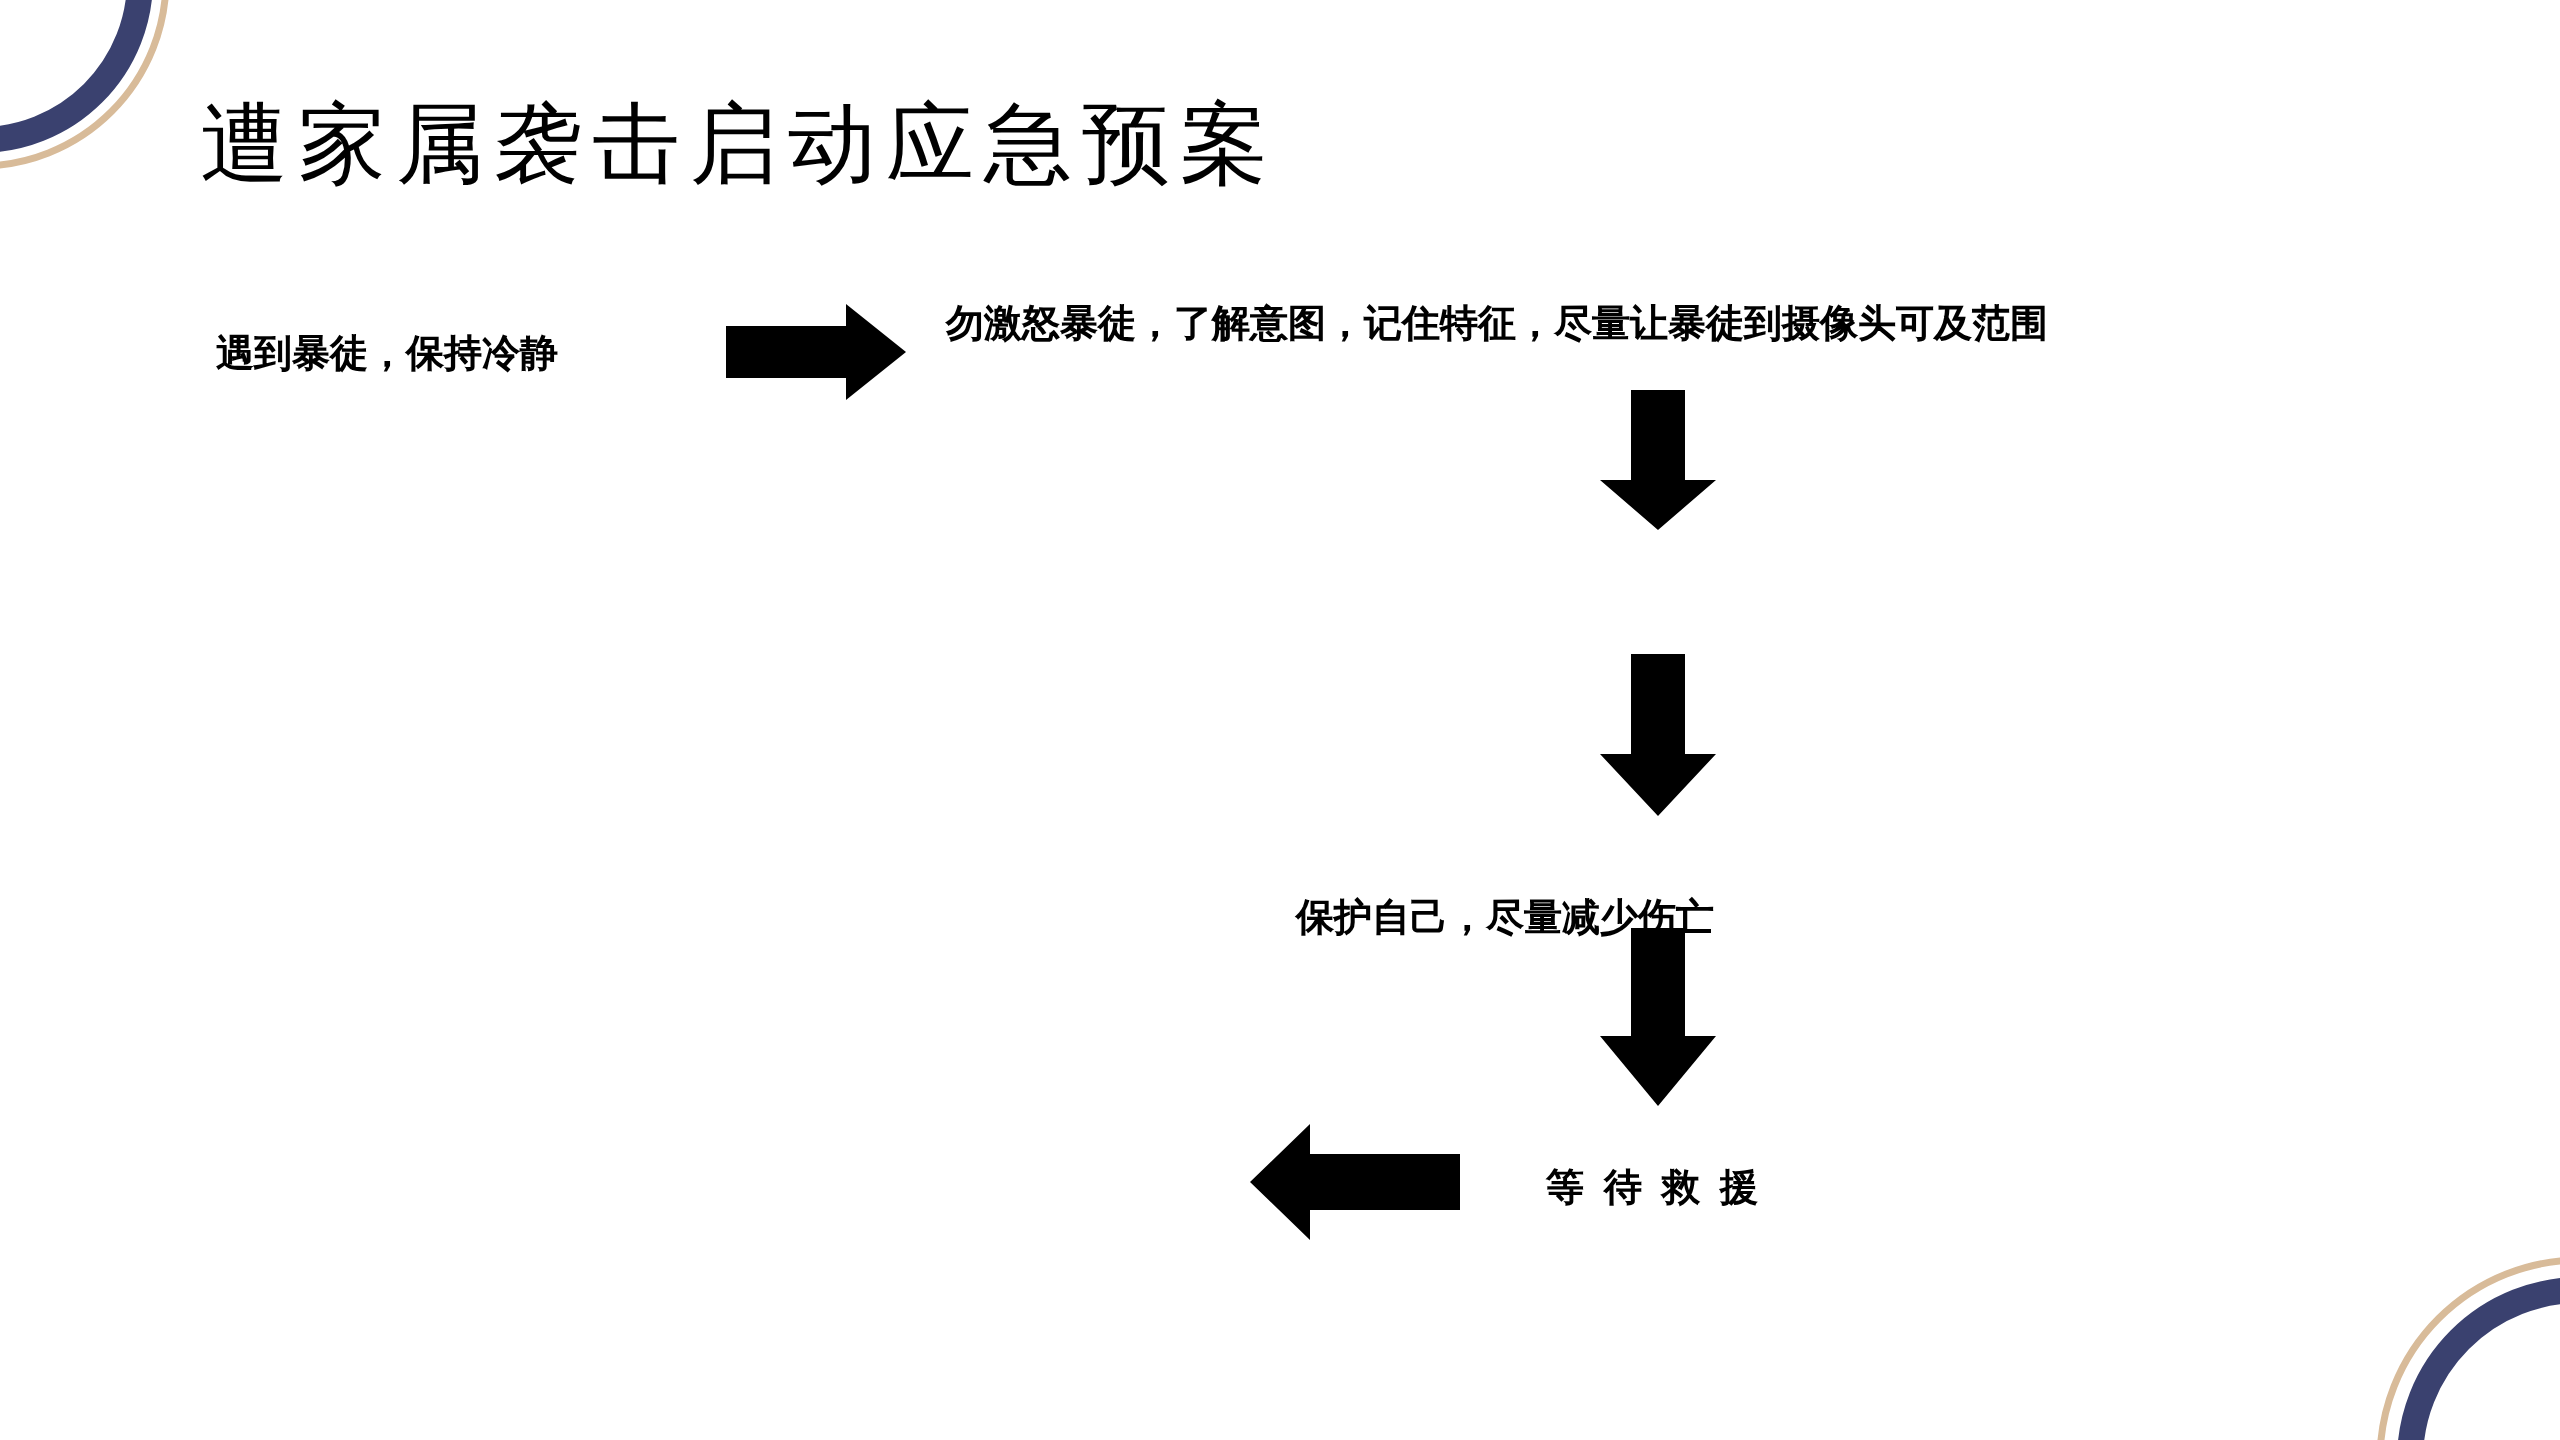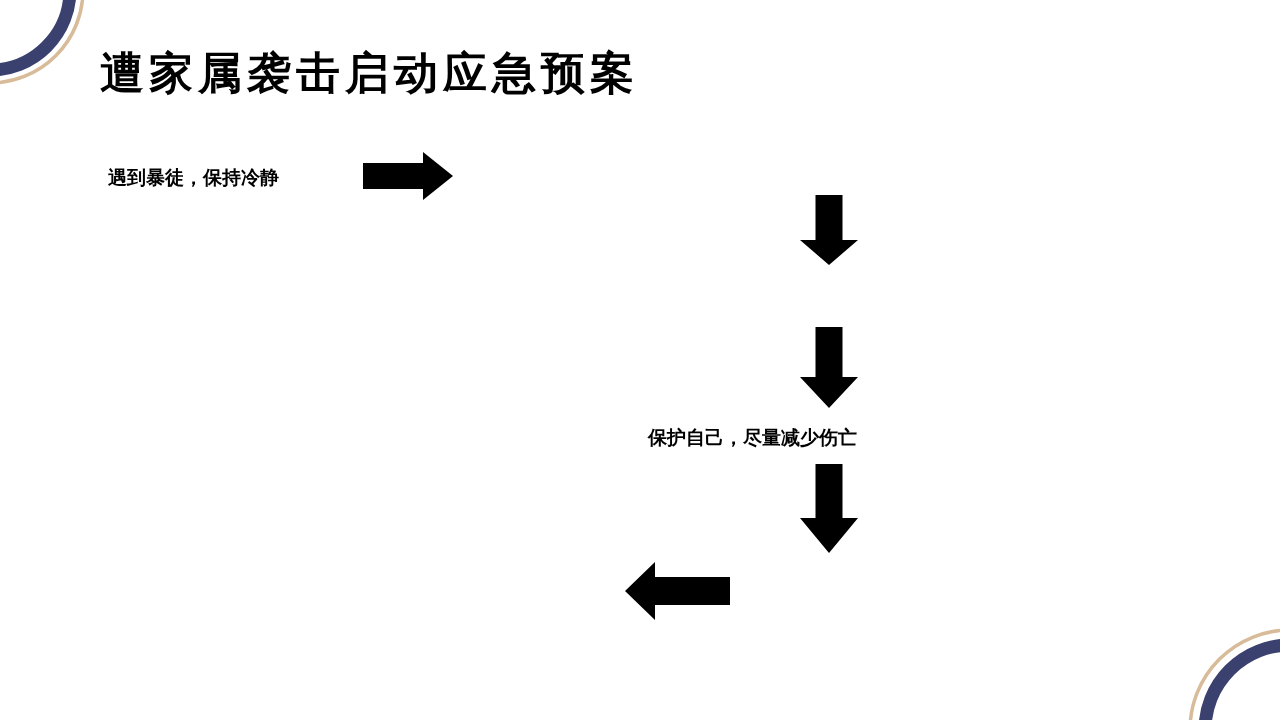"遭家属袭击启动应急预案" #title { font-weight: 700 -> 400 }
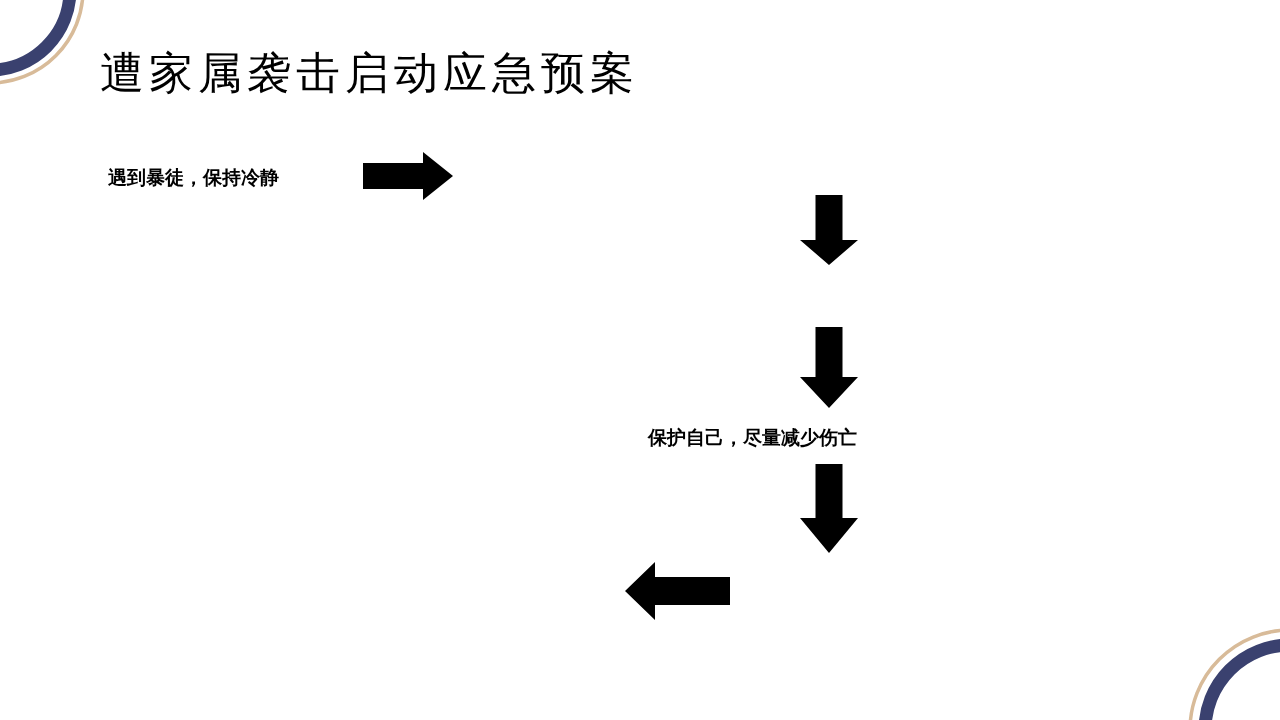"勿激怒暴徒，了解意图，记住特征，尽量让暴徒到摄像头可及范围" div.txt { html: none -> <div>勿激怒暴徒，了解意图，记住特征，尽量让暴徒到摄像头可及范围</div> }
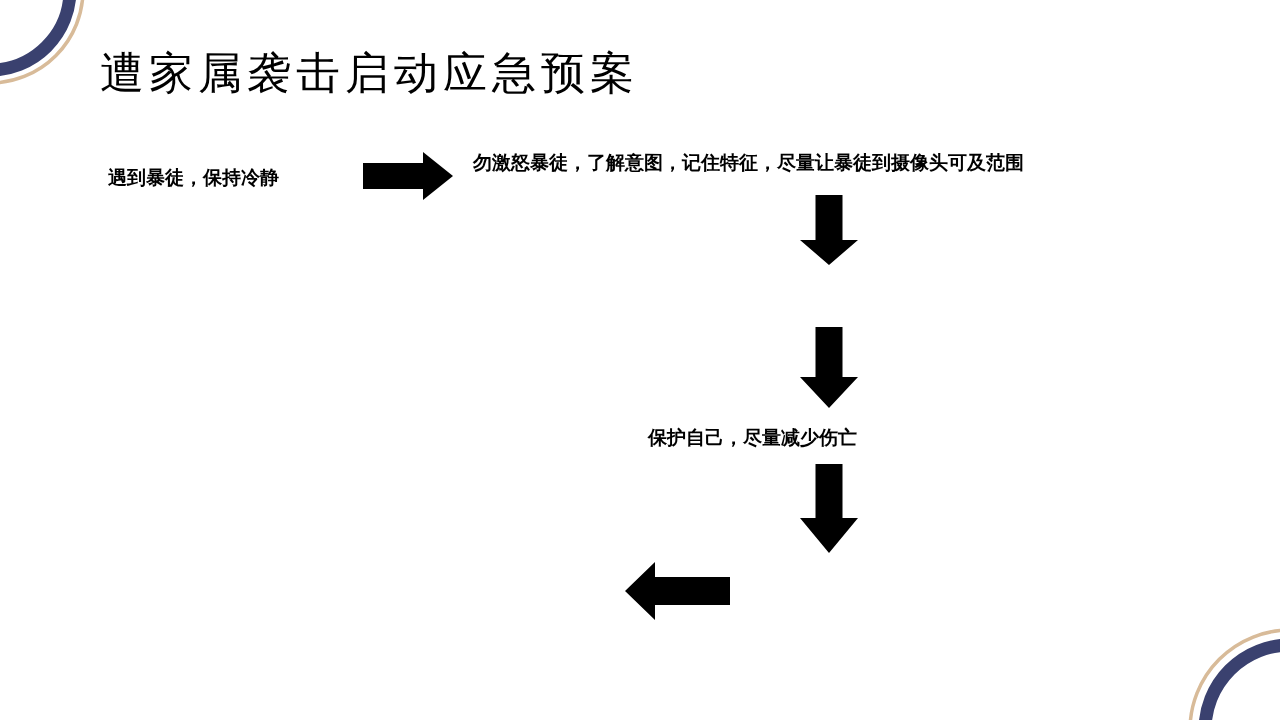"保护自己，尽量减少伤亡" #step4 { top: 421px -> 443px }
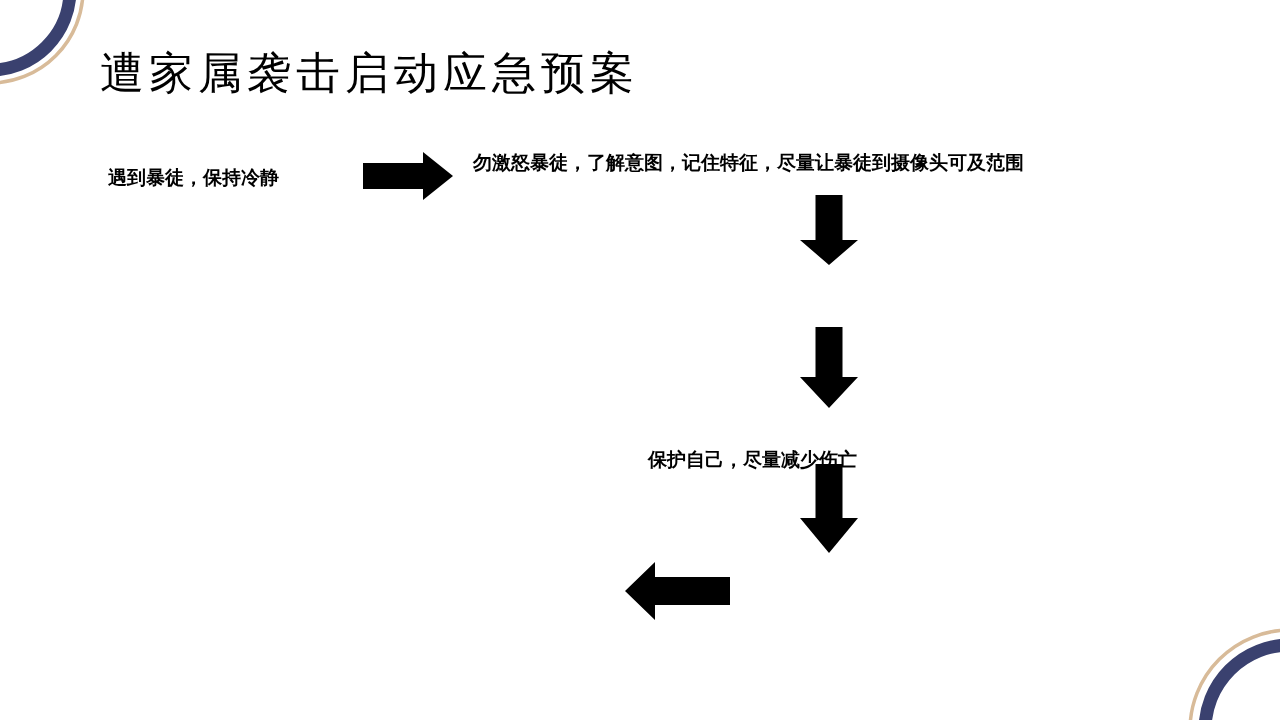"等待救援" div.txt { html: none -> <div>等待救援</div> }
